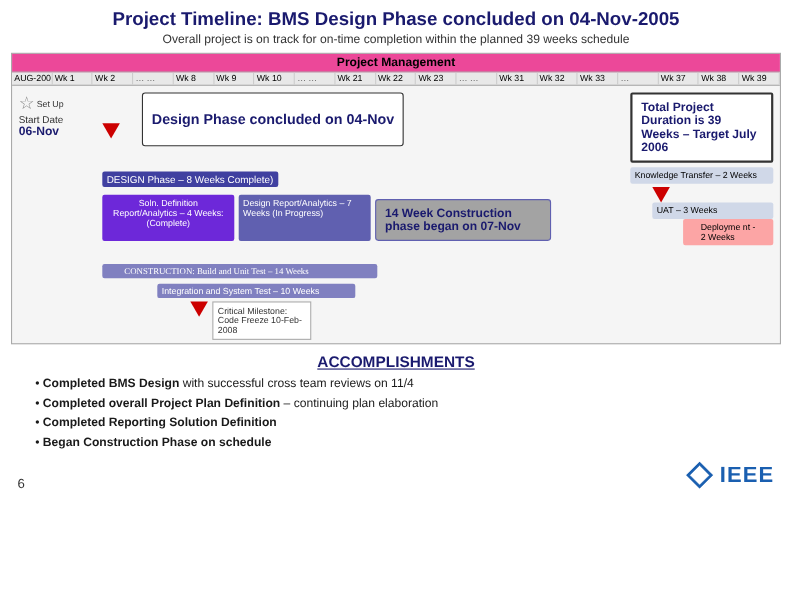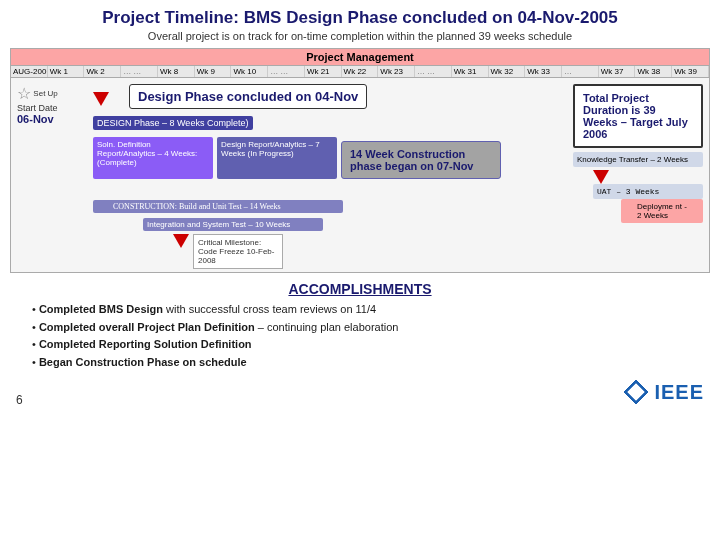"Project Management" .pm-header { background: #fca5a5 -> #ec4899 }
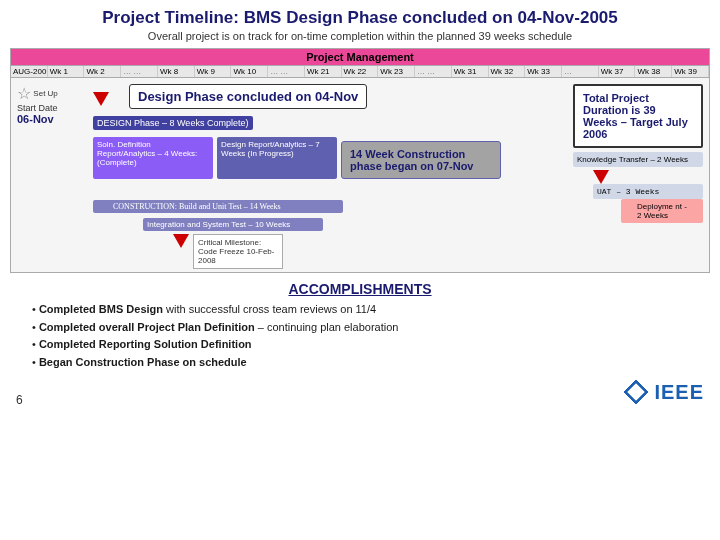"Design Phase concluded on 04-Nov" .design-concluded { margin-bottom: 4px -> 20px; padding: 4px 8px -> 16px 8px }
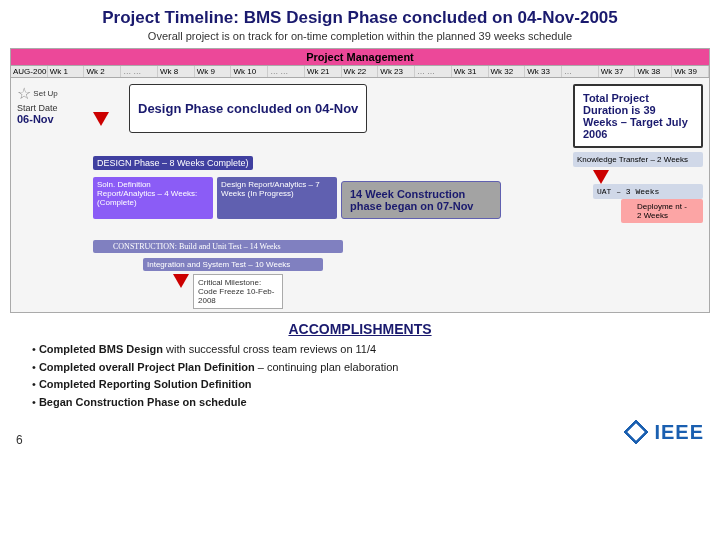"Soln. Definition Report/Analytics – 4" .soln-box { background: #8b5cf6 -> #6d28d9; text-align: none -> center }
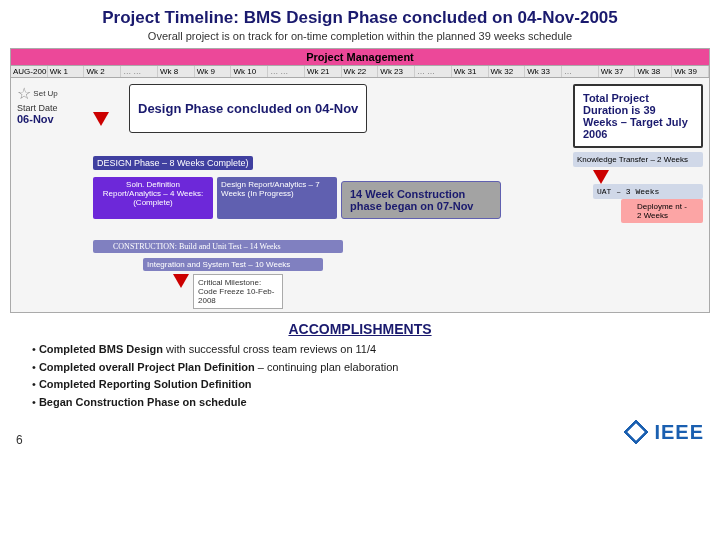"UAT – 3 Weeks" .uat-box { font-family: Liberation Mono, monospace -> none }
